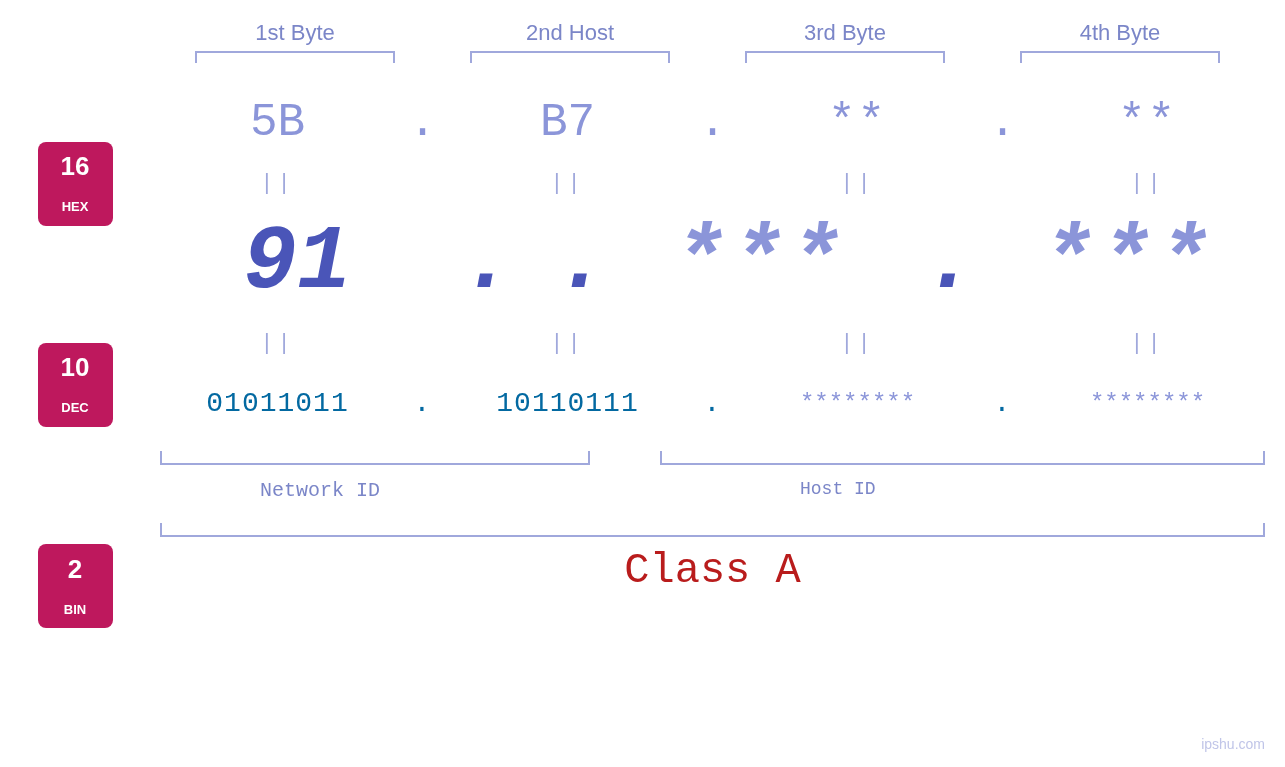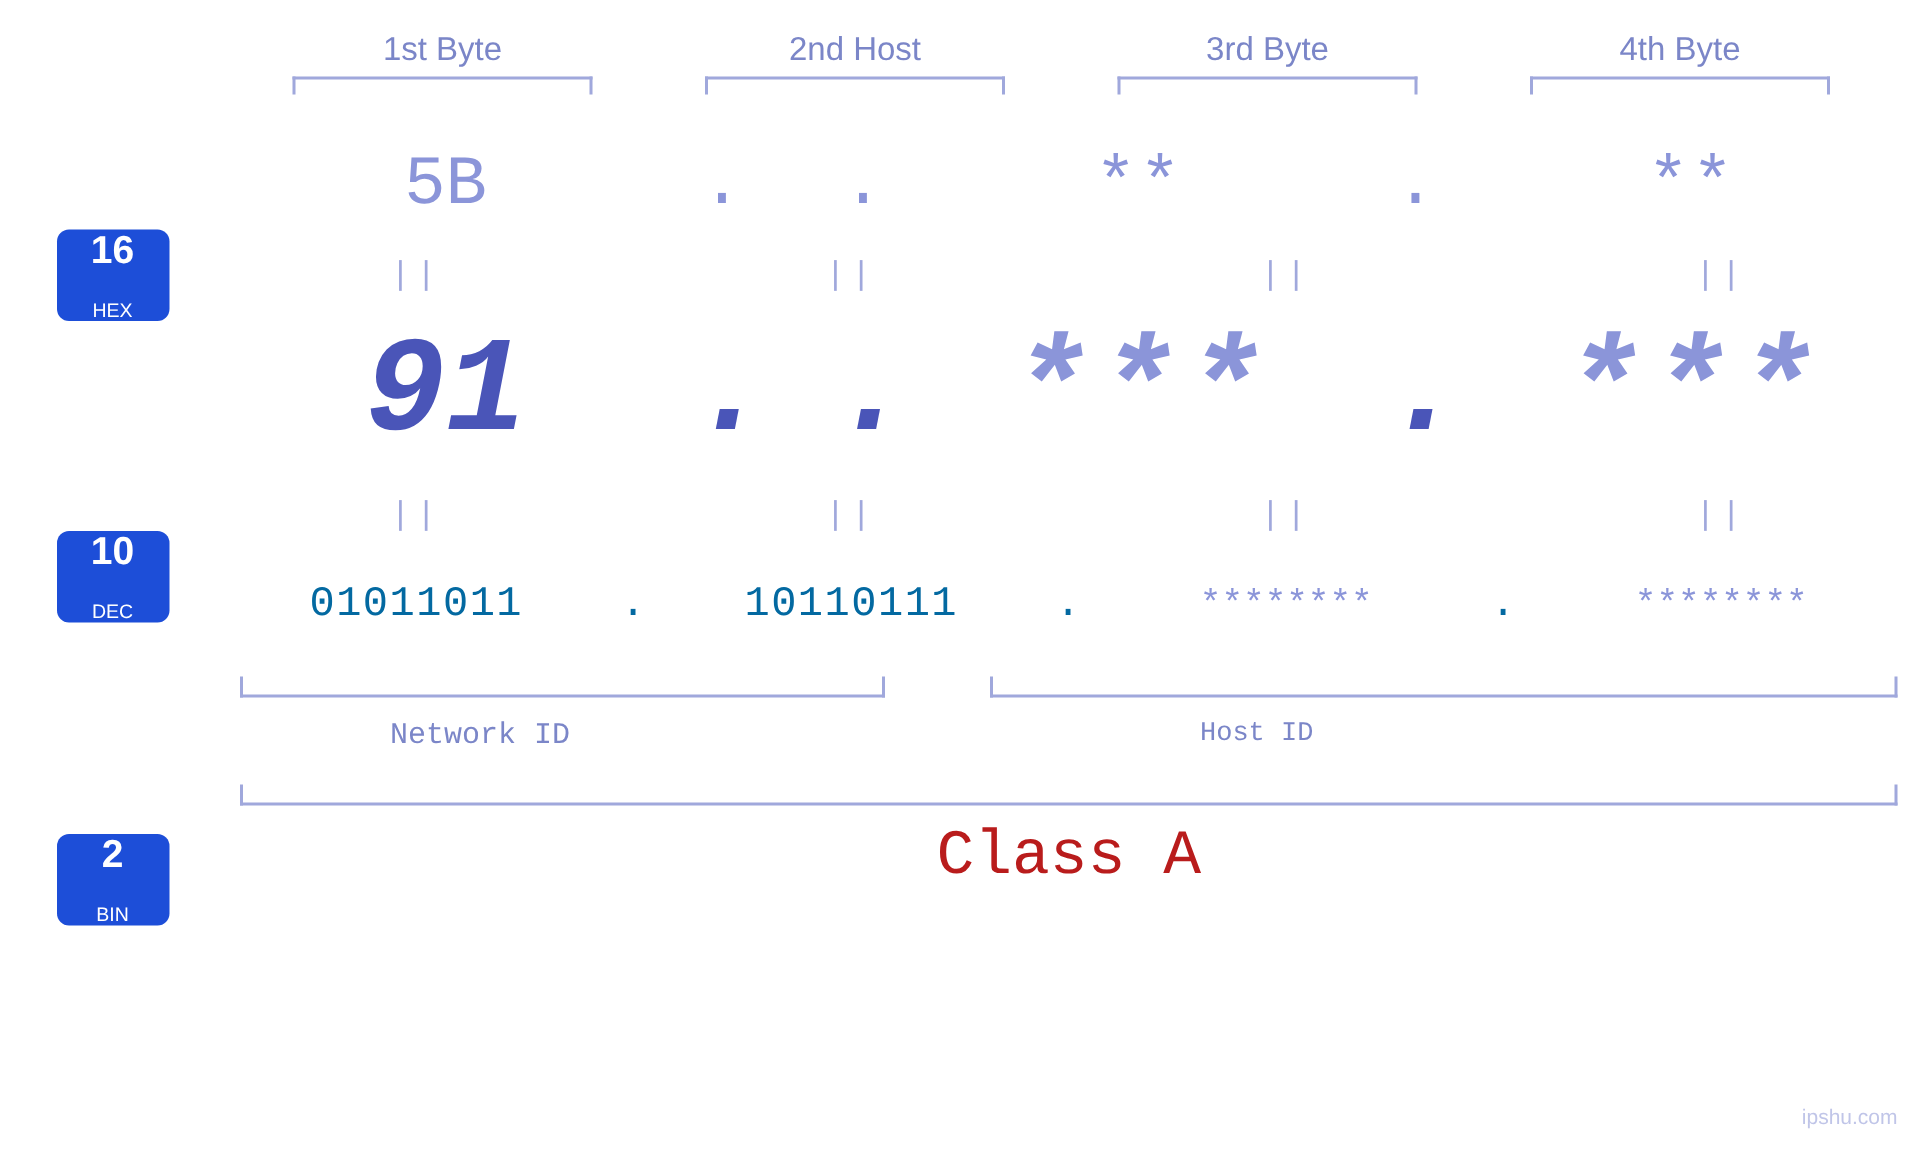"B7" div.value-cell { html: none -> <div> <span>B7</span> </div> }
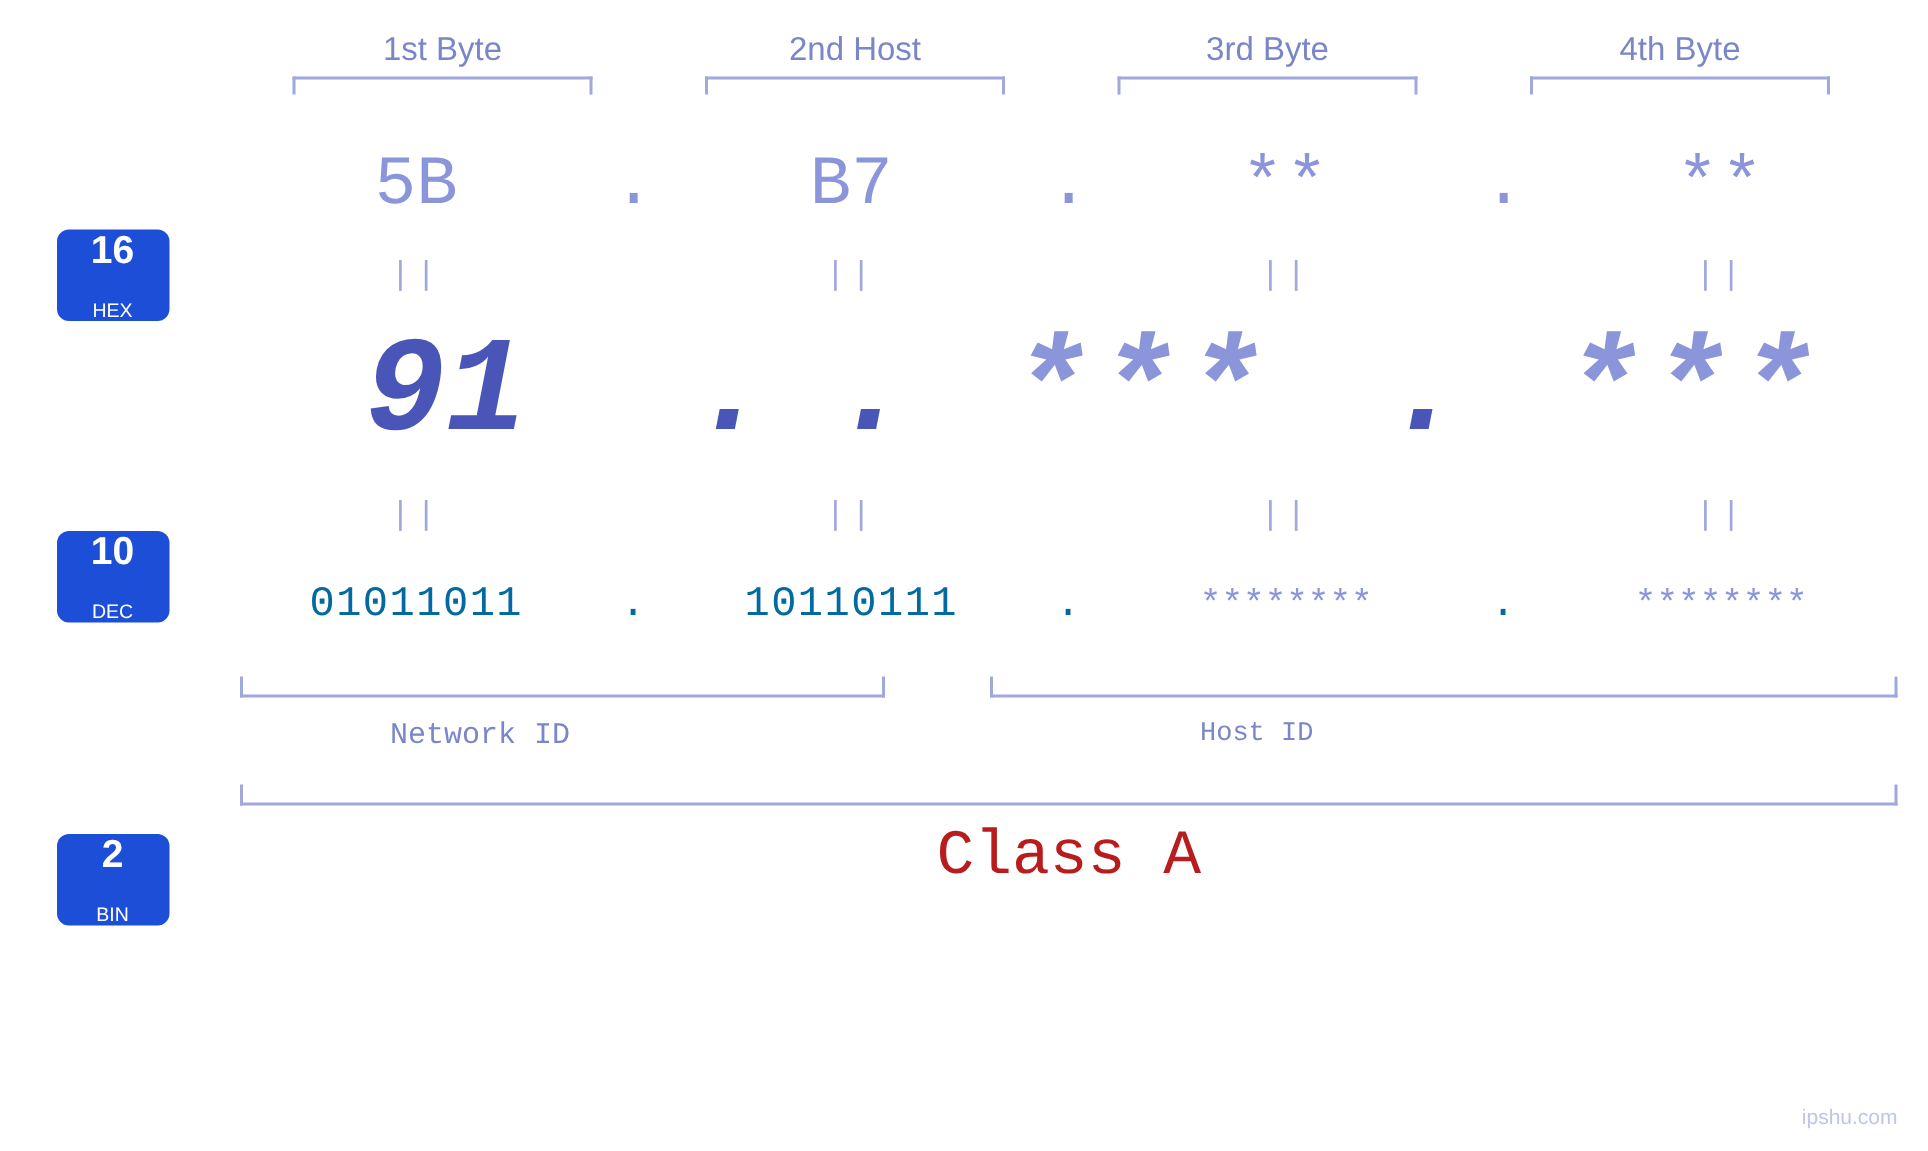"16" .badge { background: #1d4ed8 -> #be185d; height: 61px -> 84px }
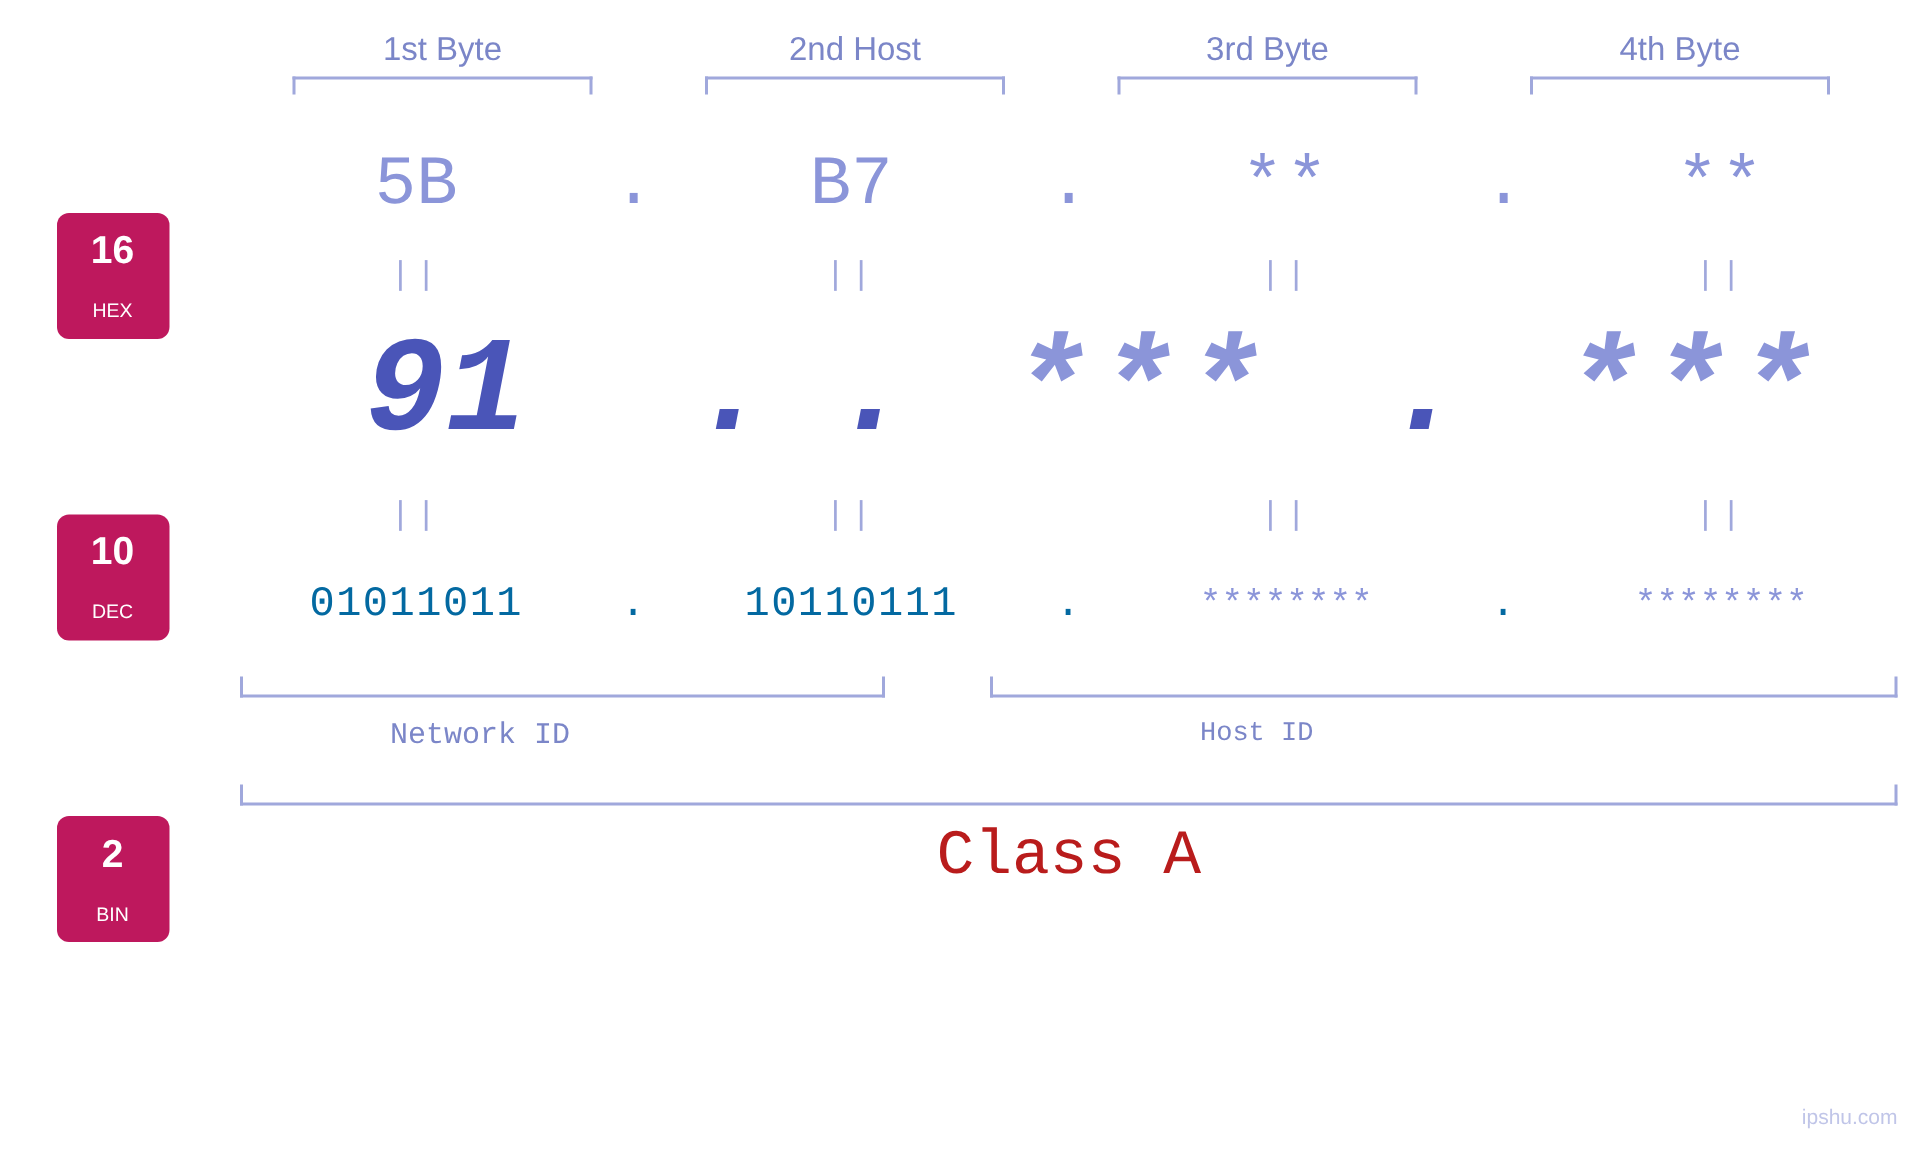"HEX" .badge-label { font-weight: normal -> bold }
